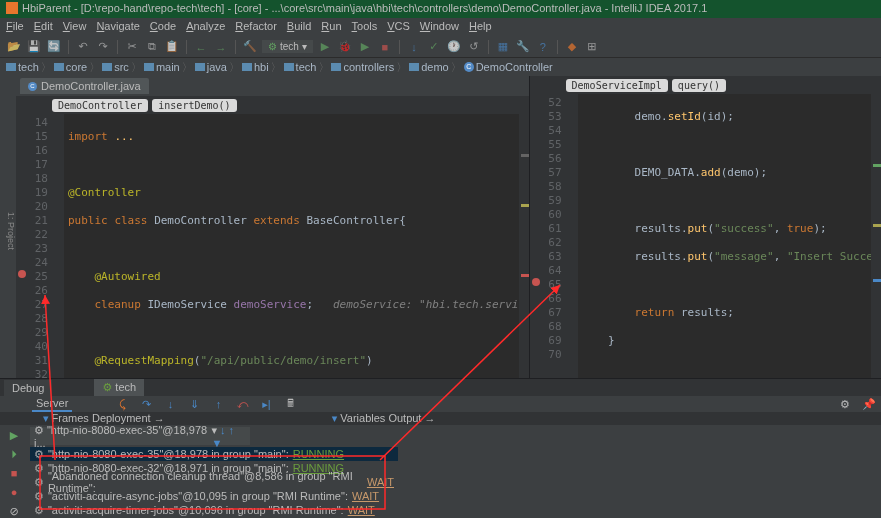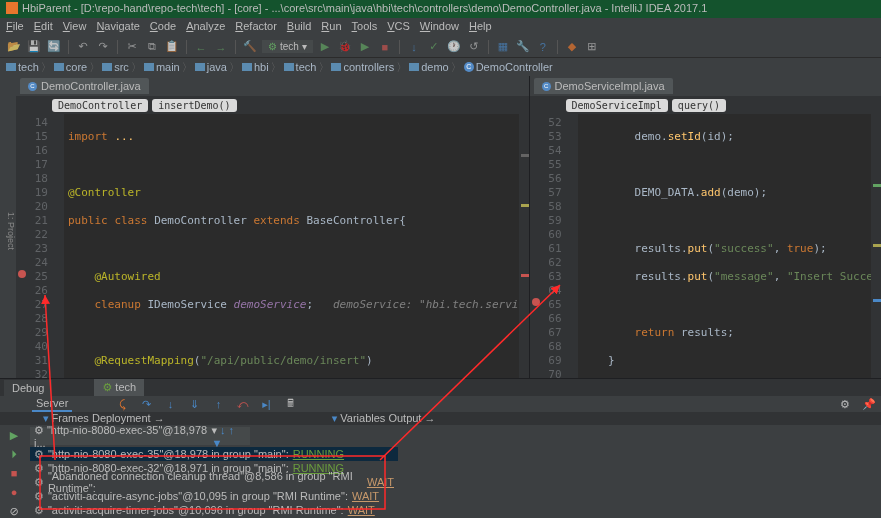"DemoServiceImpl.java" div.tab-row { html: <div> <div> <span>C</span> <span>DemoServiceImpl.java</span> </div> </div> -> none }
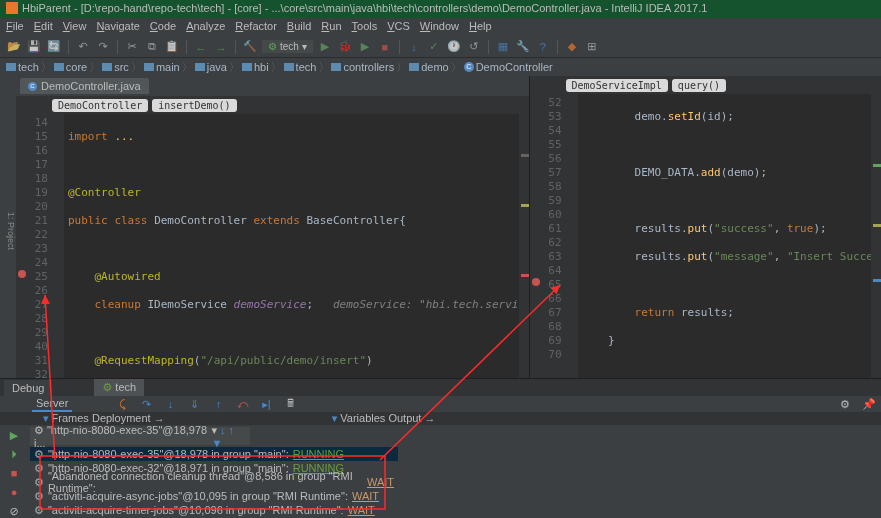"demoService" .kw-purple { font-style: italic -> none }
